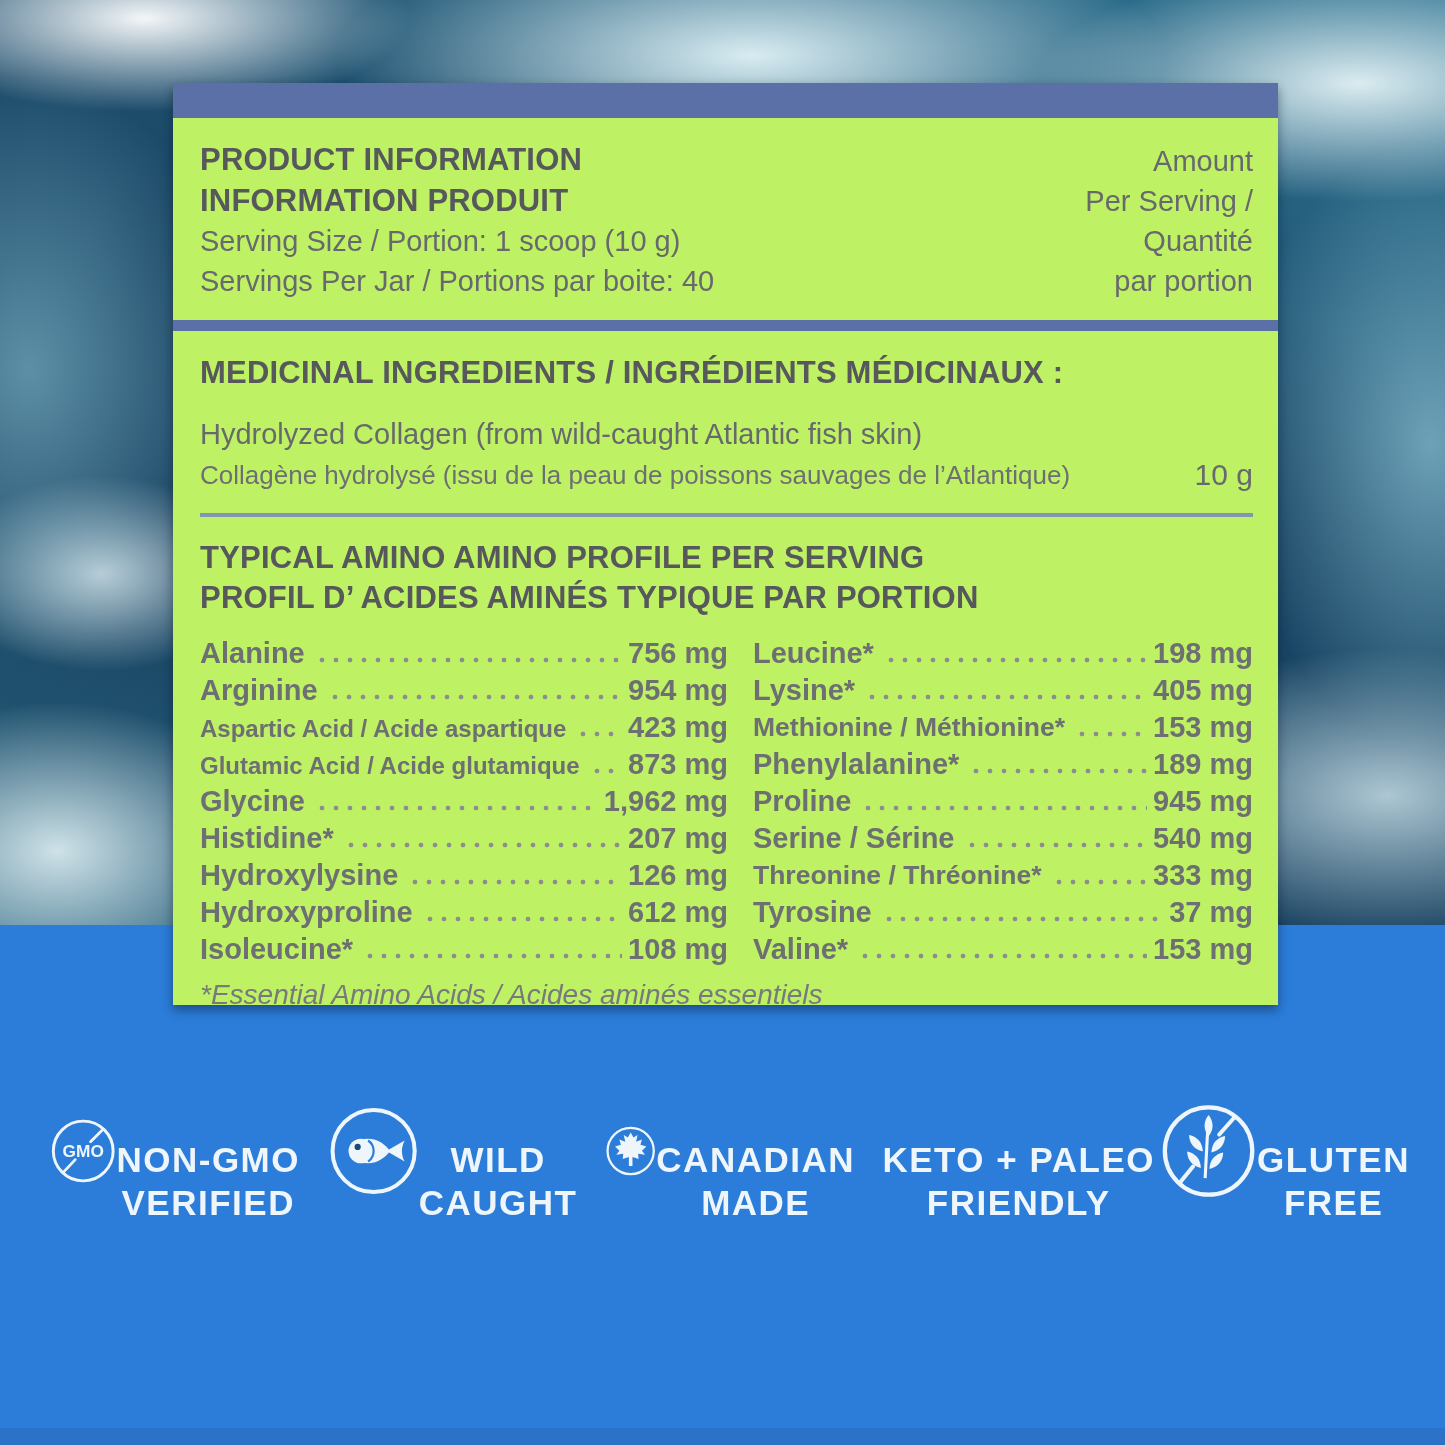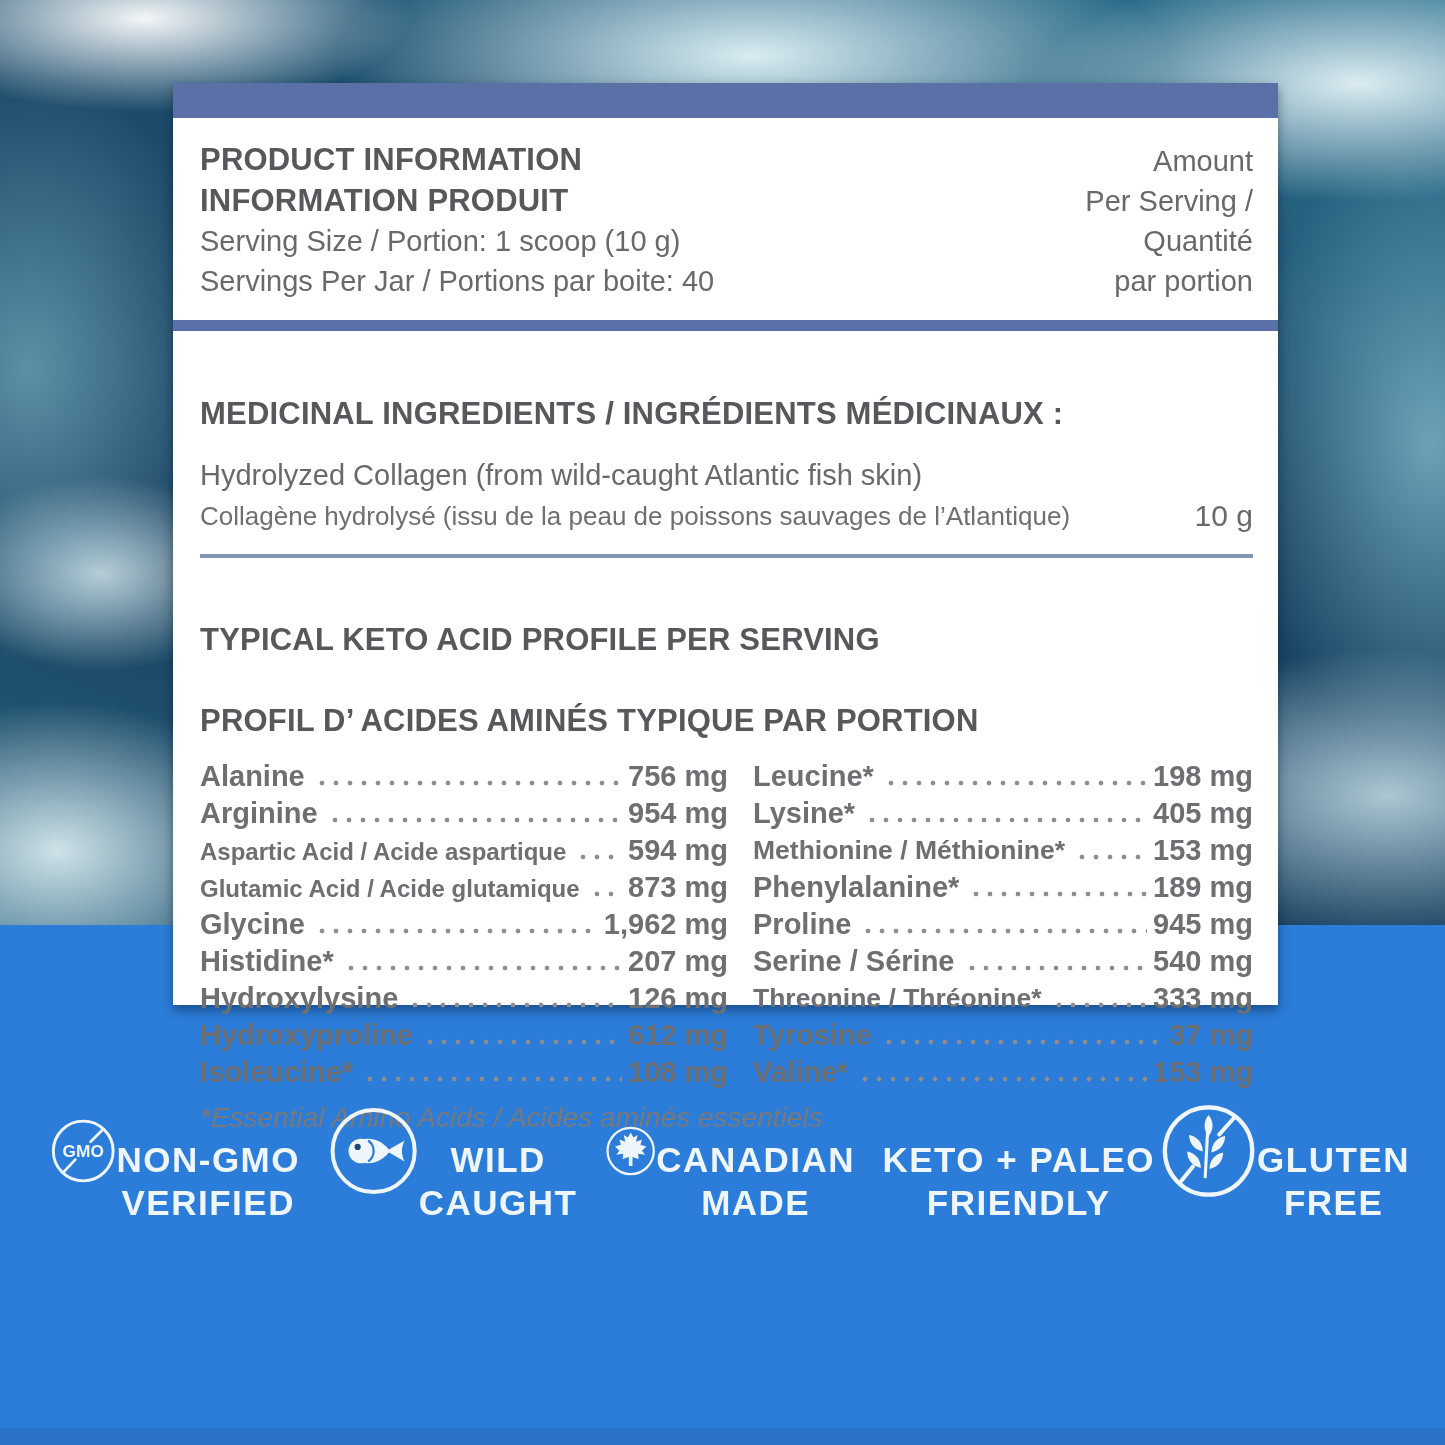"PRODUCT INFORMATION" .card { background: #ffffff -> #bef264 }
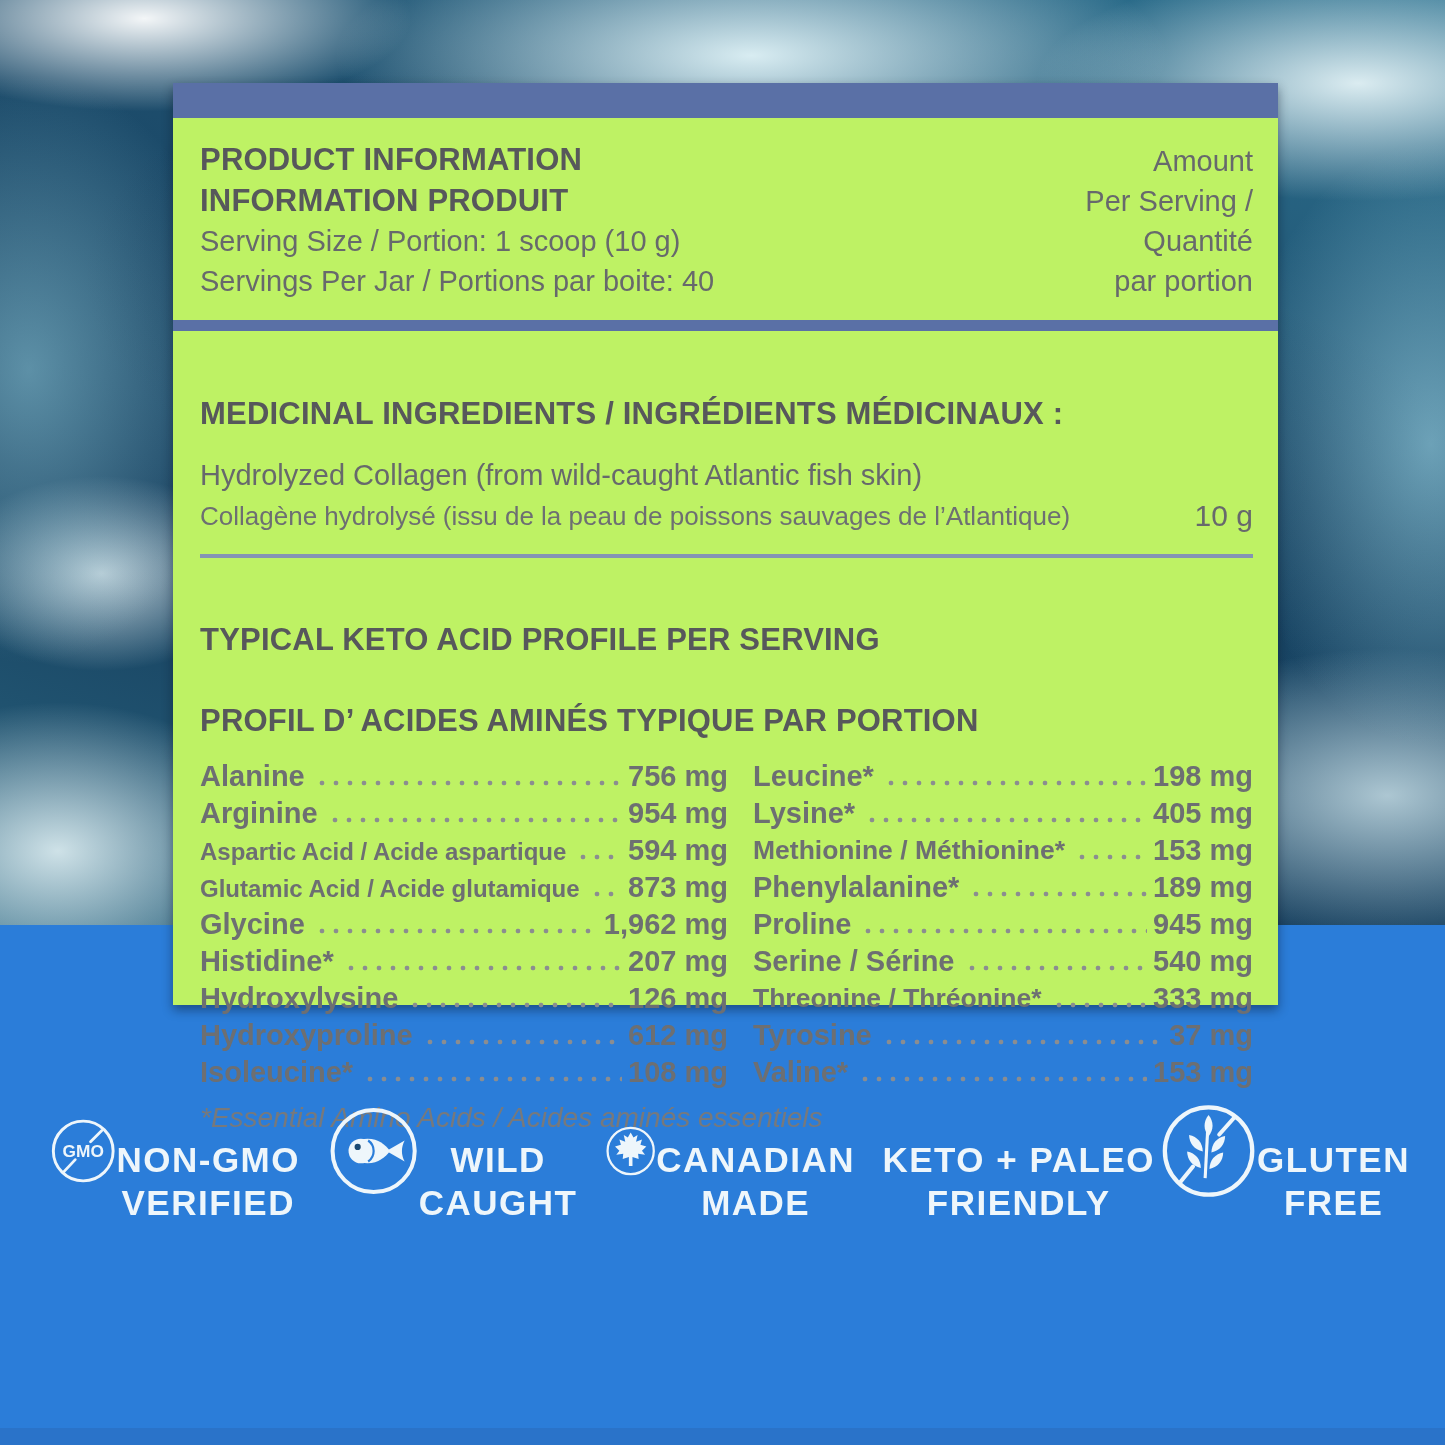"MEDICINAL INGREDIENTS / INGRÉDIENTS" .h2 { margin-top: 41px -> none }
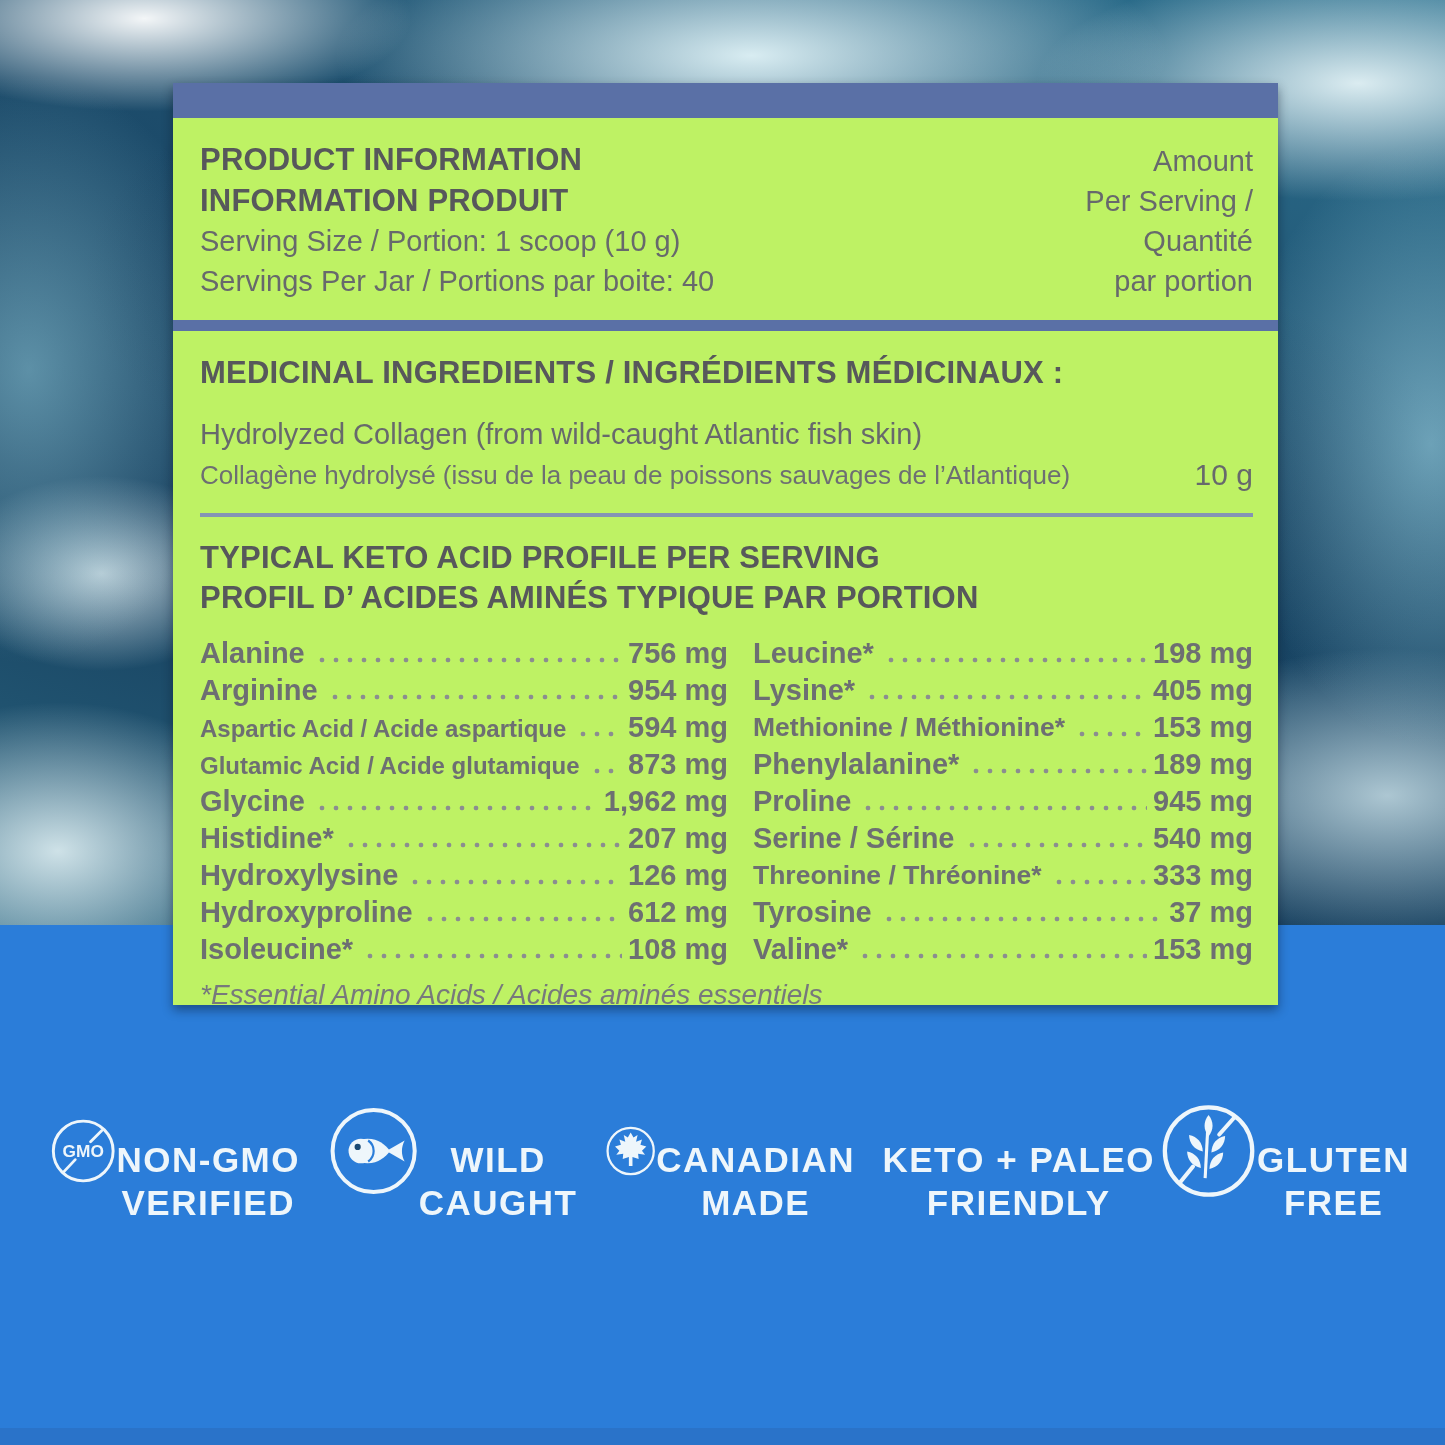"TYPICAL KETO ACID PROFILE PER" div.h2 { text: KETO ACID -> AMINO AMINO }
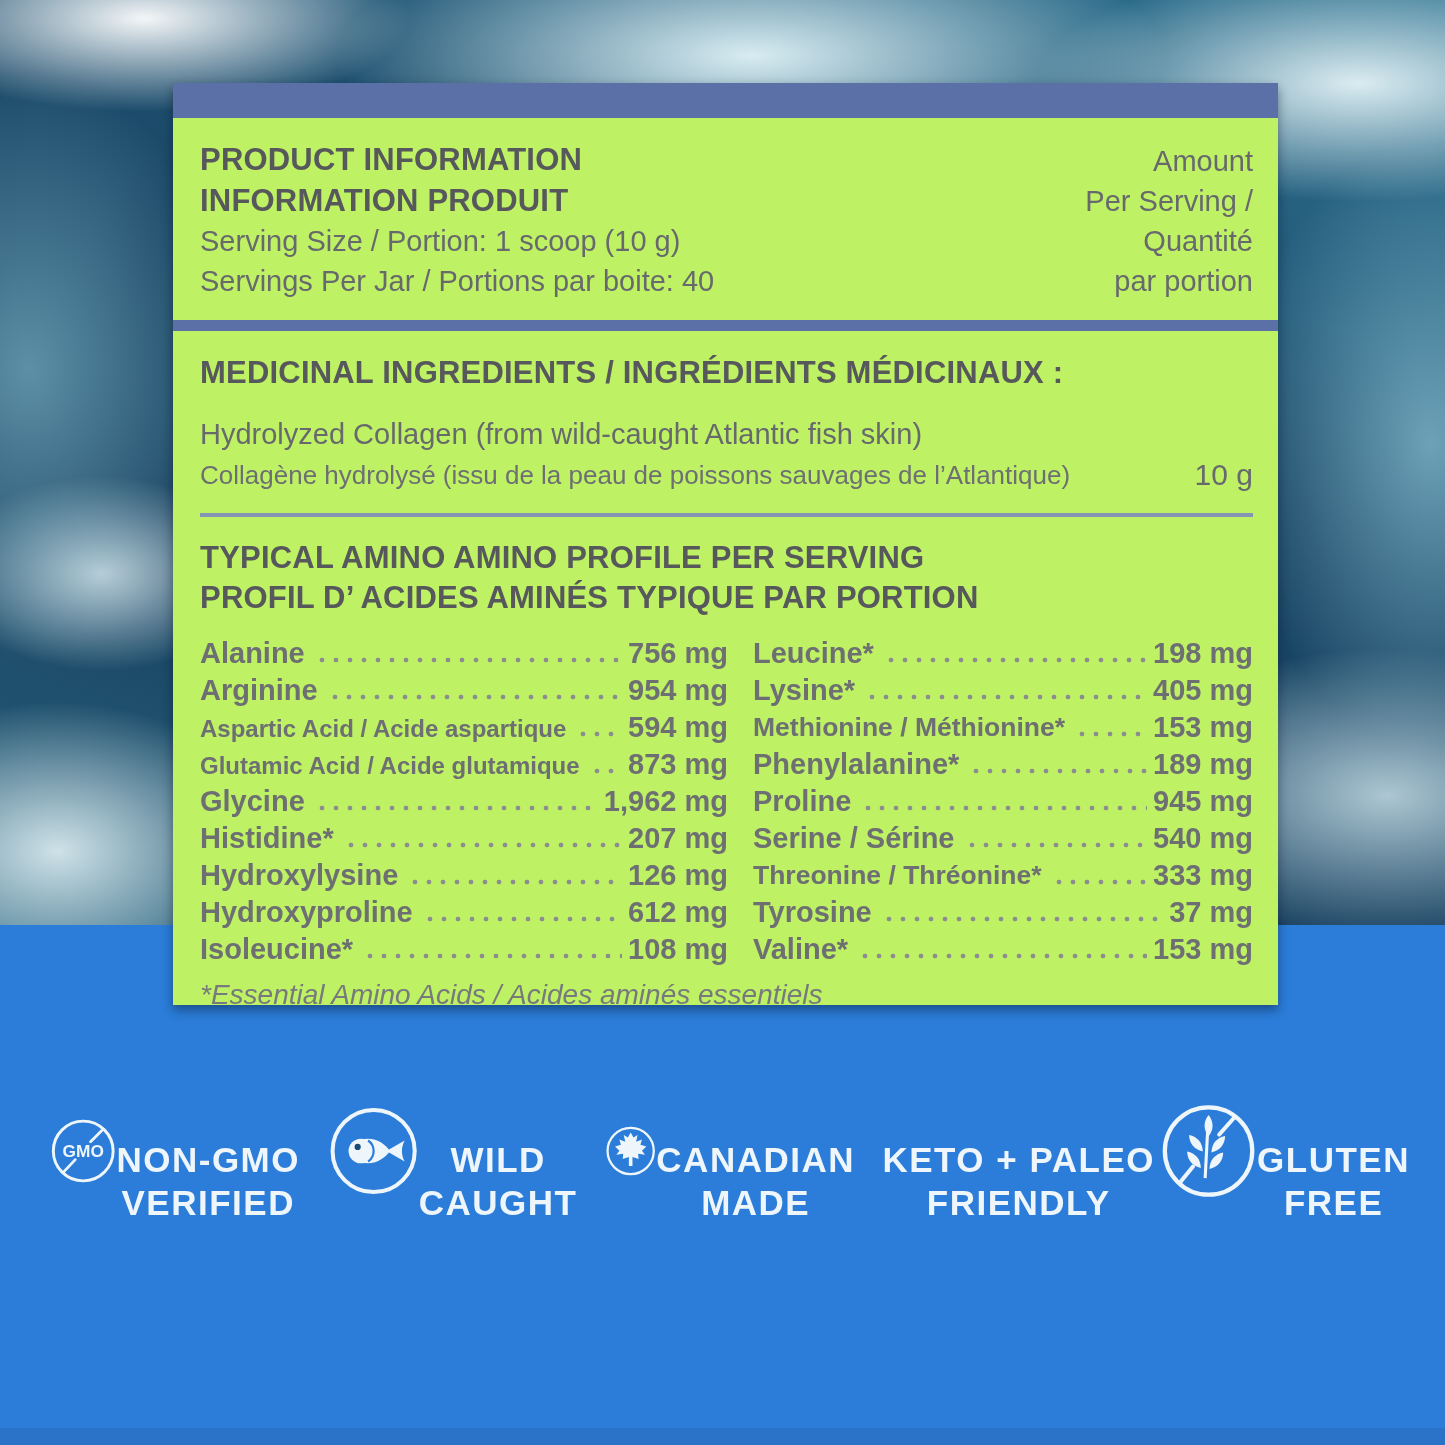"594 mg" span.aval { text: 594 -> 423 }
